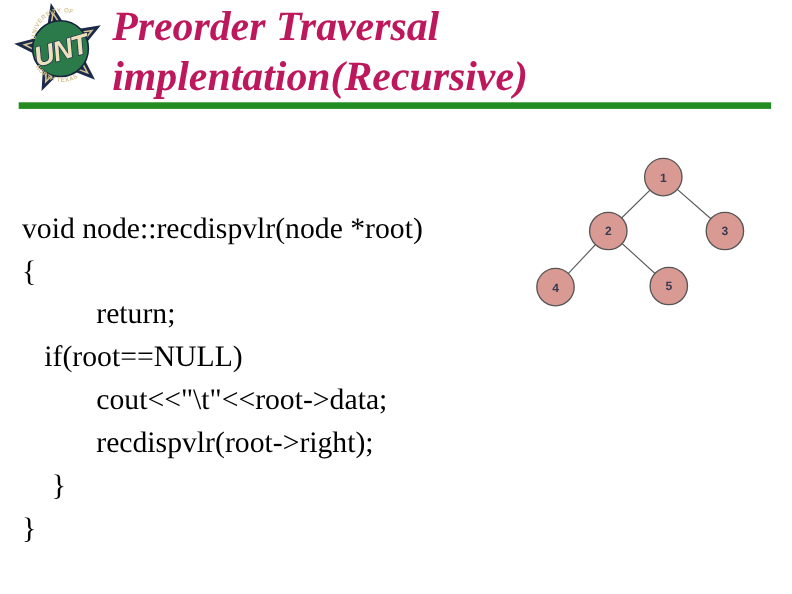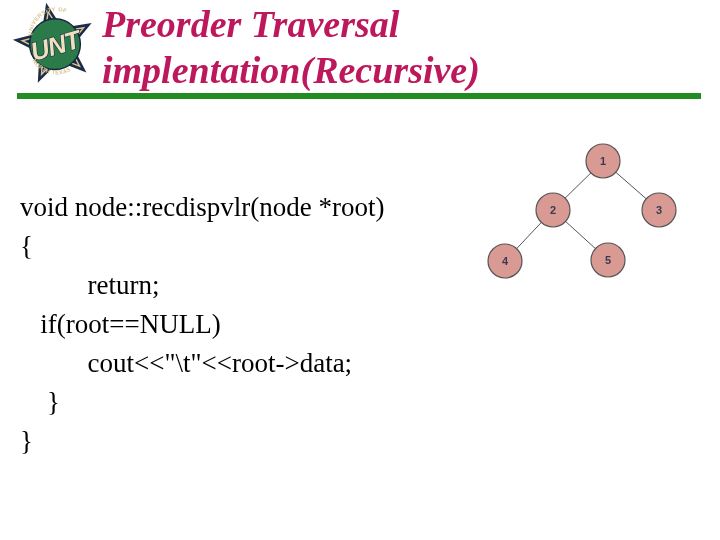"recdispvlr(root->right);" div.code-line { html: none -> <div> recdispvlr(root-&gt;right);</div> }
